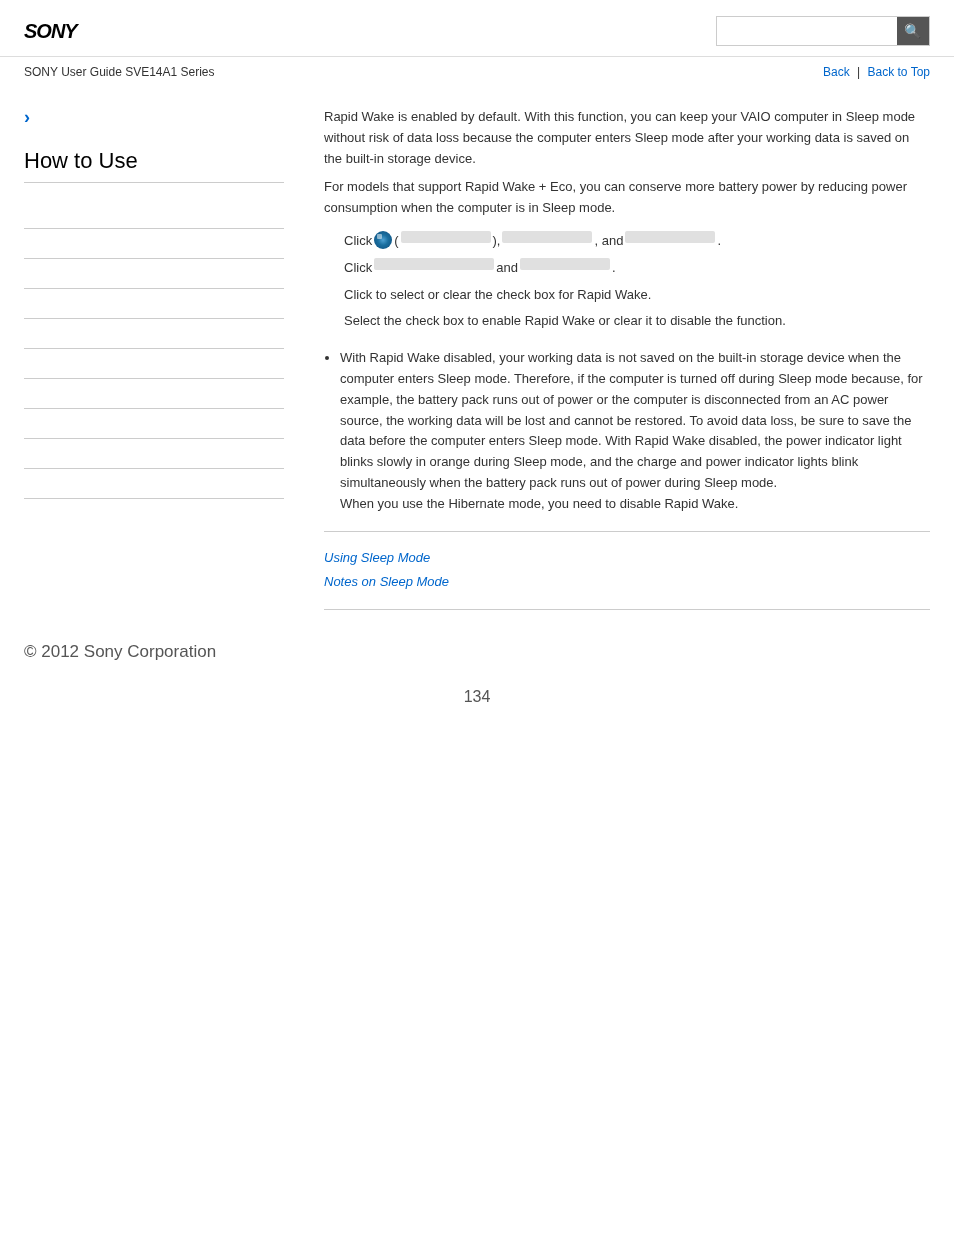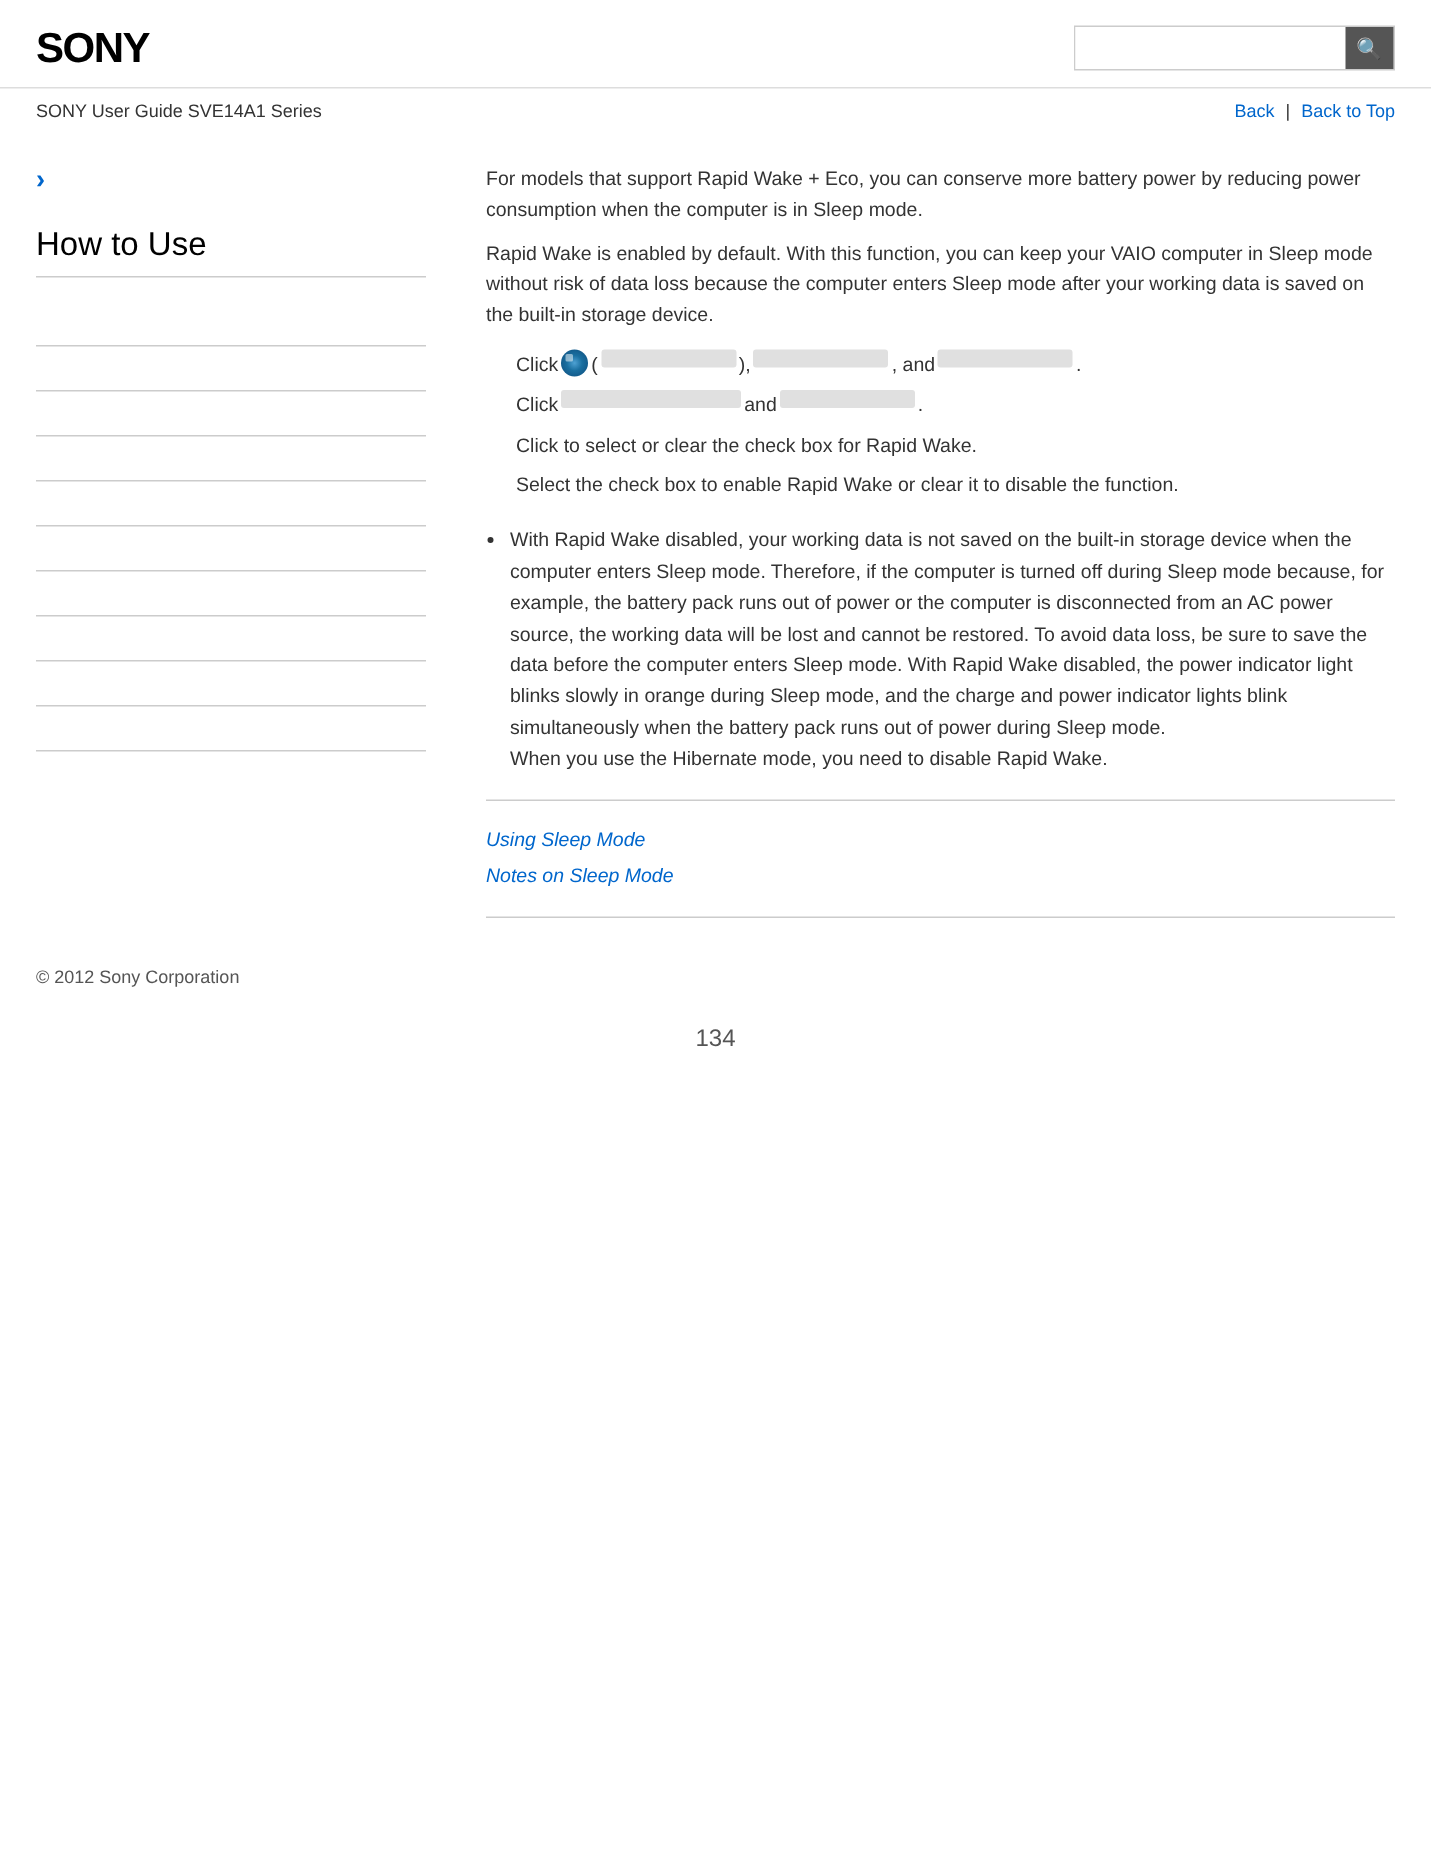"SONY" .sony-logo { font-size: 28px -> 20px; font-style: none -> italic }
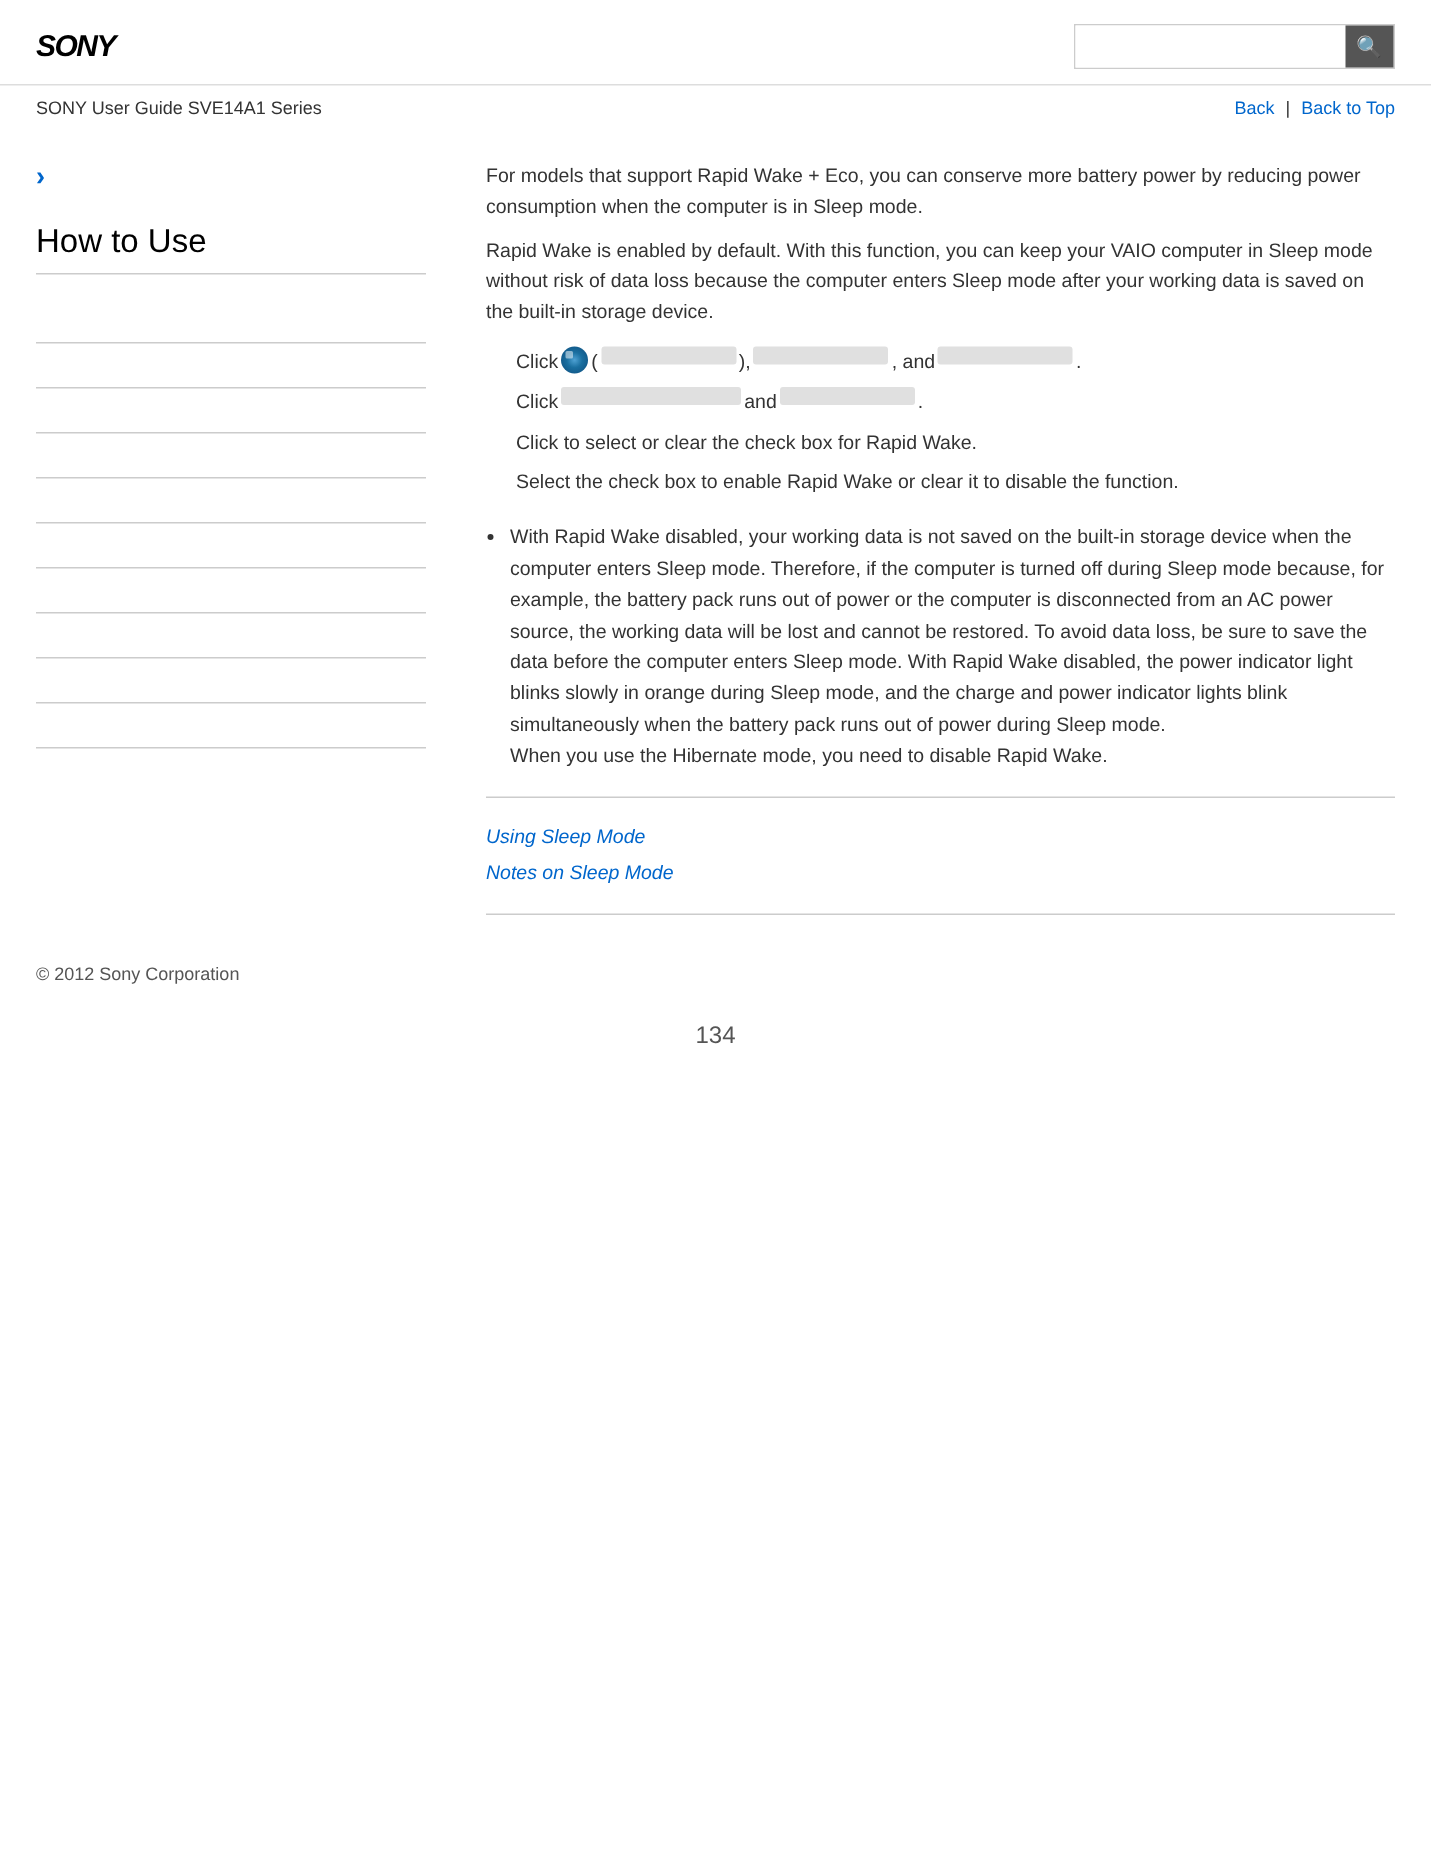"For models that support Rapid" p { order: before "Rapid Wake is enabled by" -> after "Rapid Wake is enabled by" }
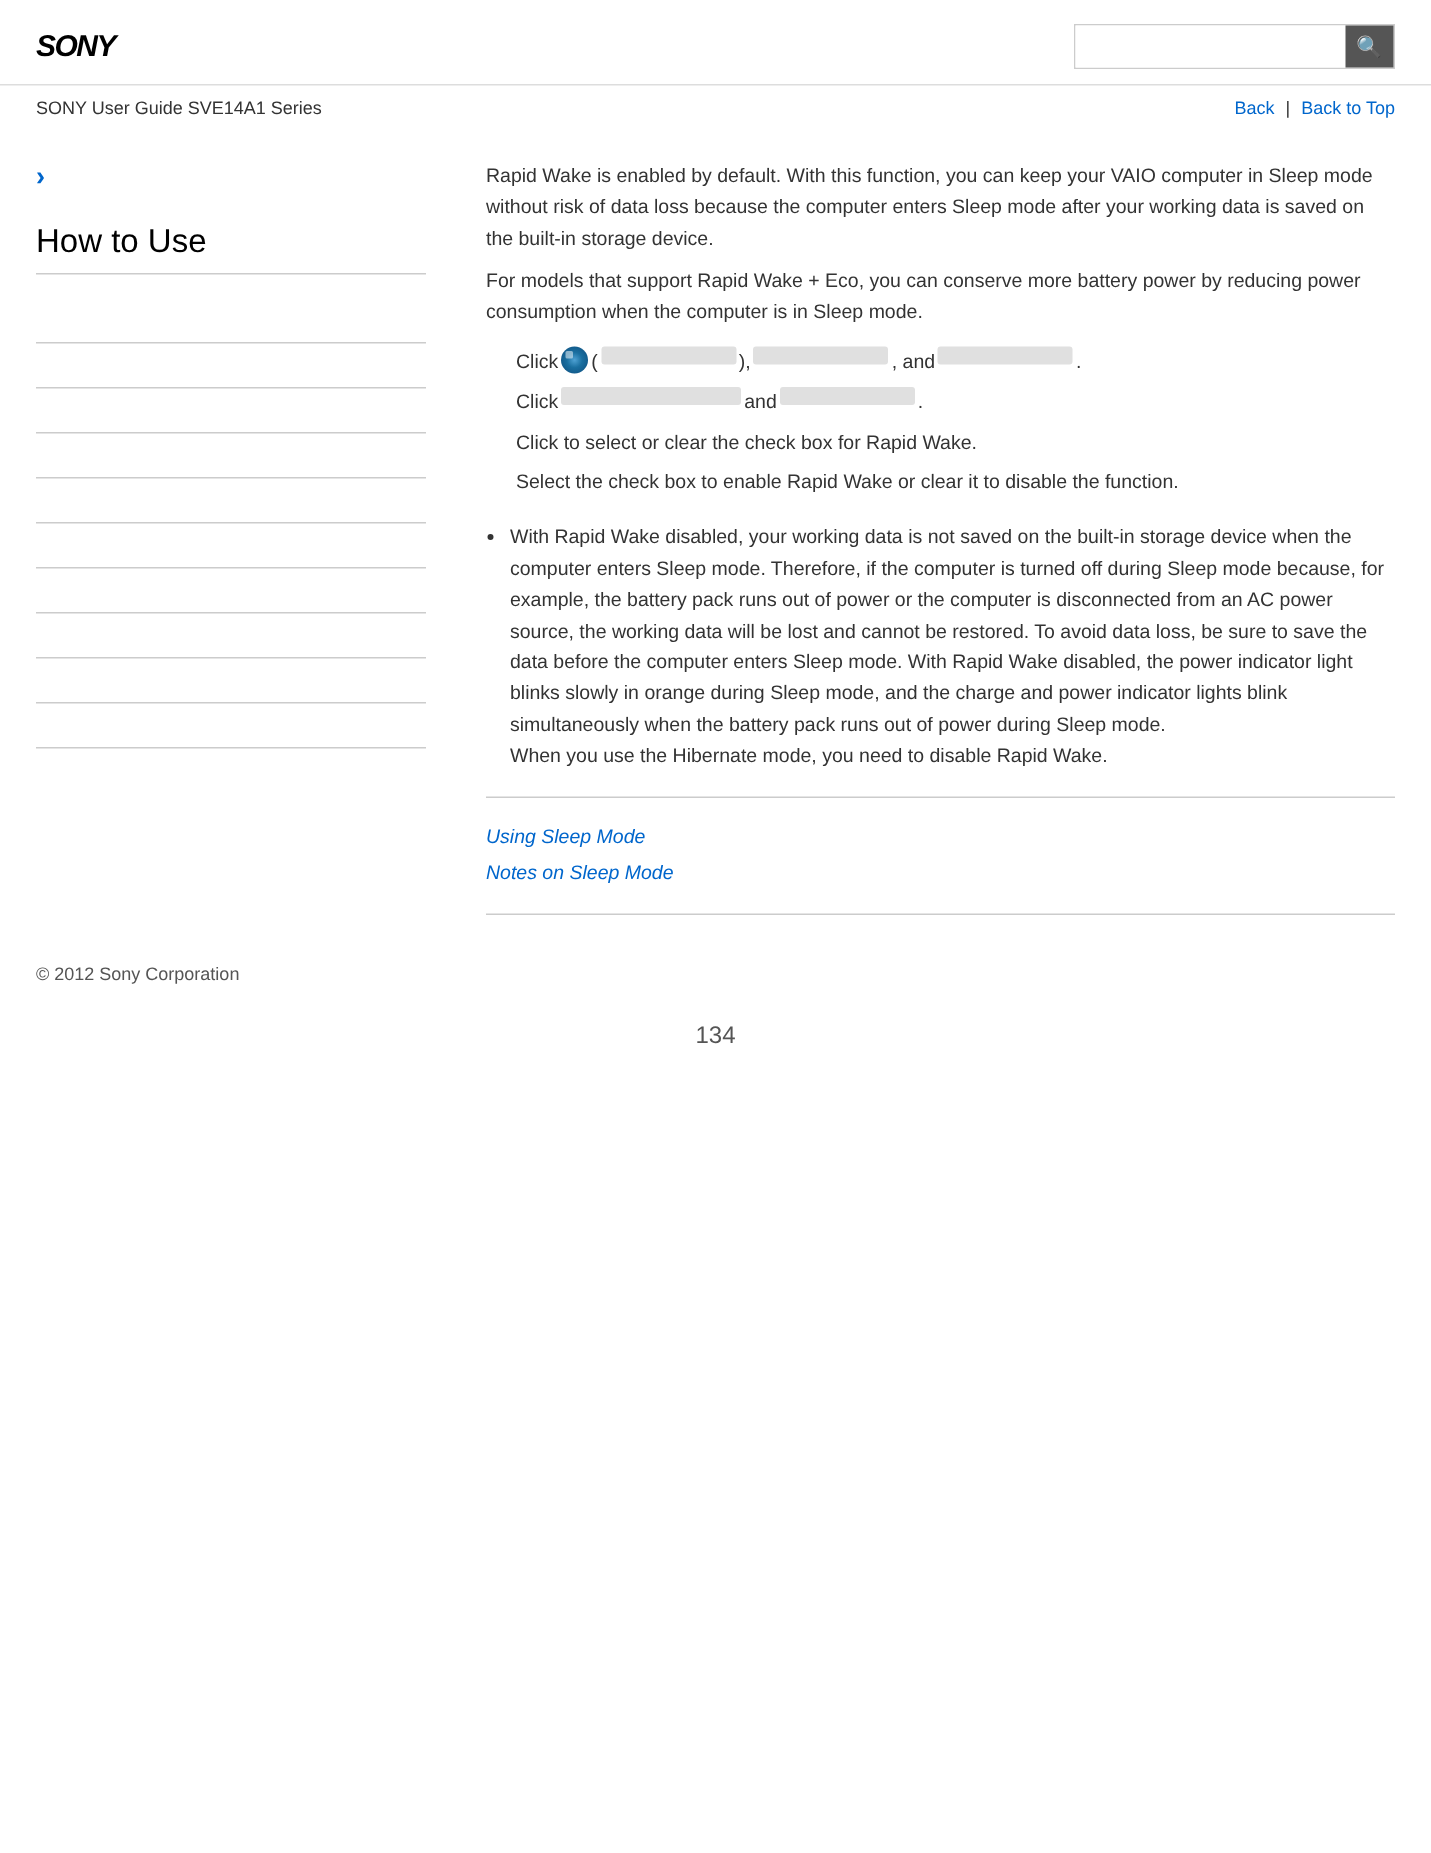"© 2012 Sony Corporation" .footer { font-size: 12px -> 17px }
